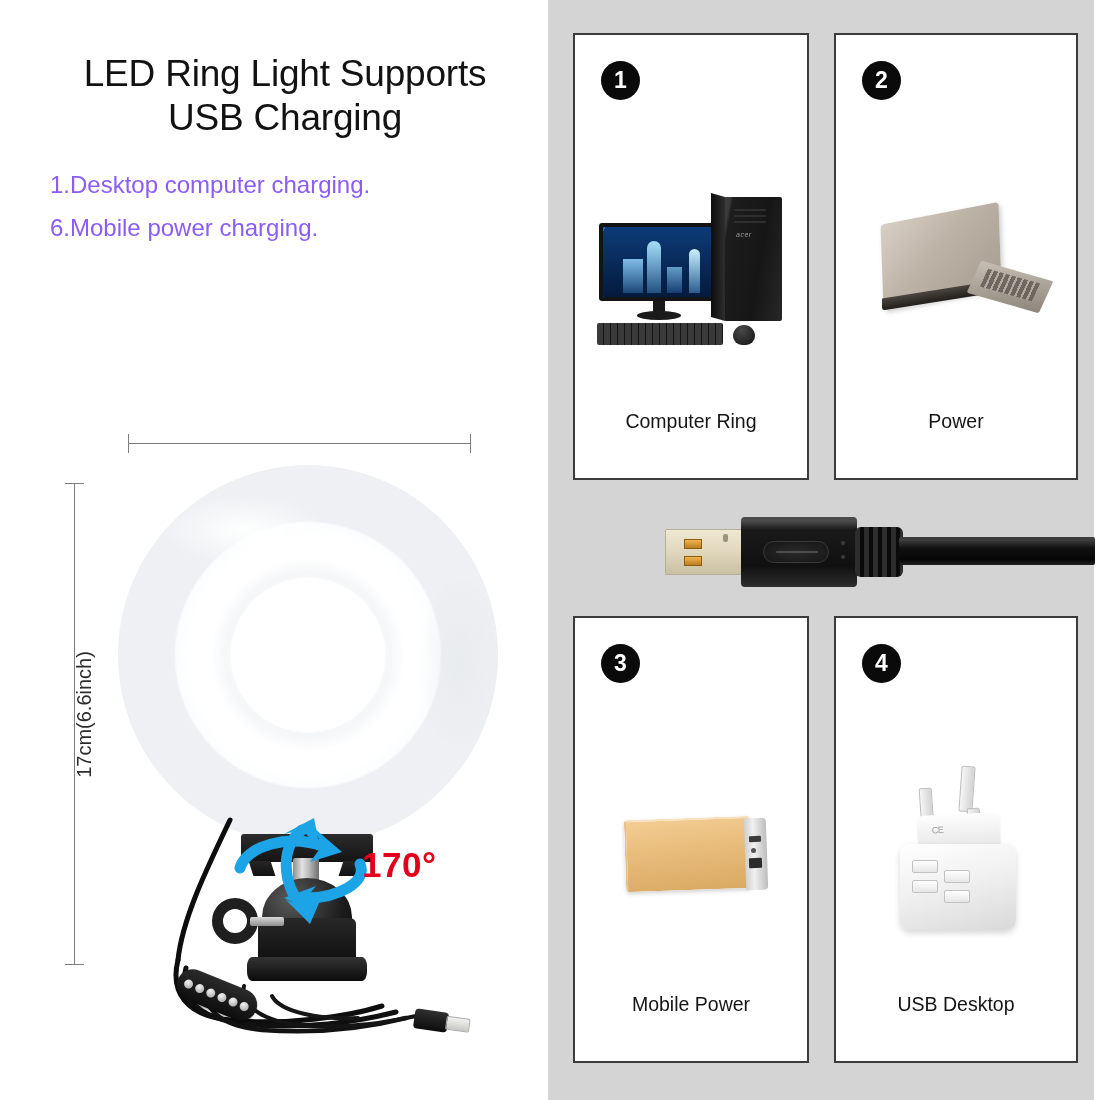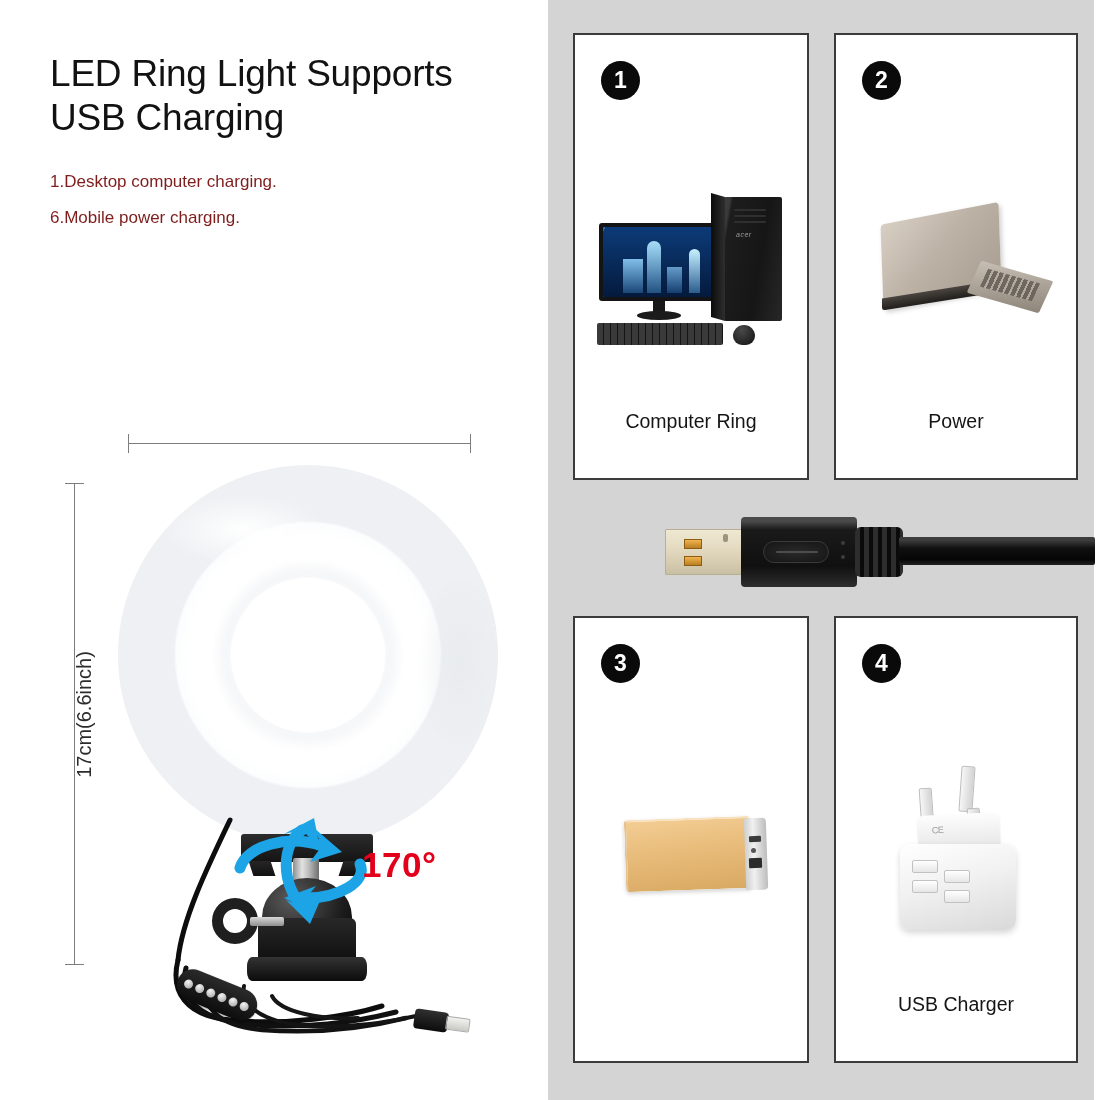"LED Ring Light Supports" #title { text-align: none -> center }
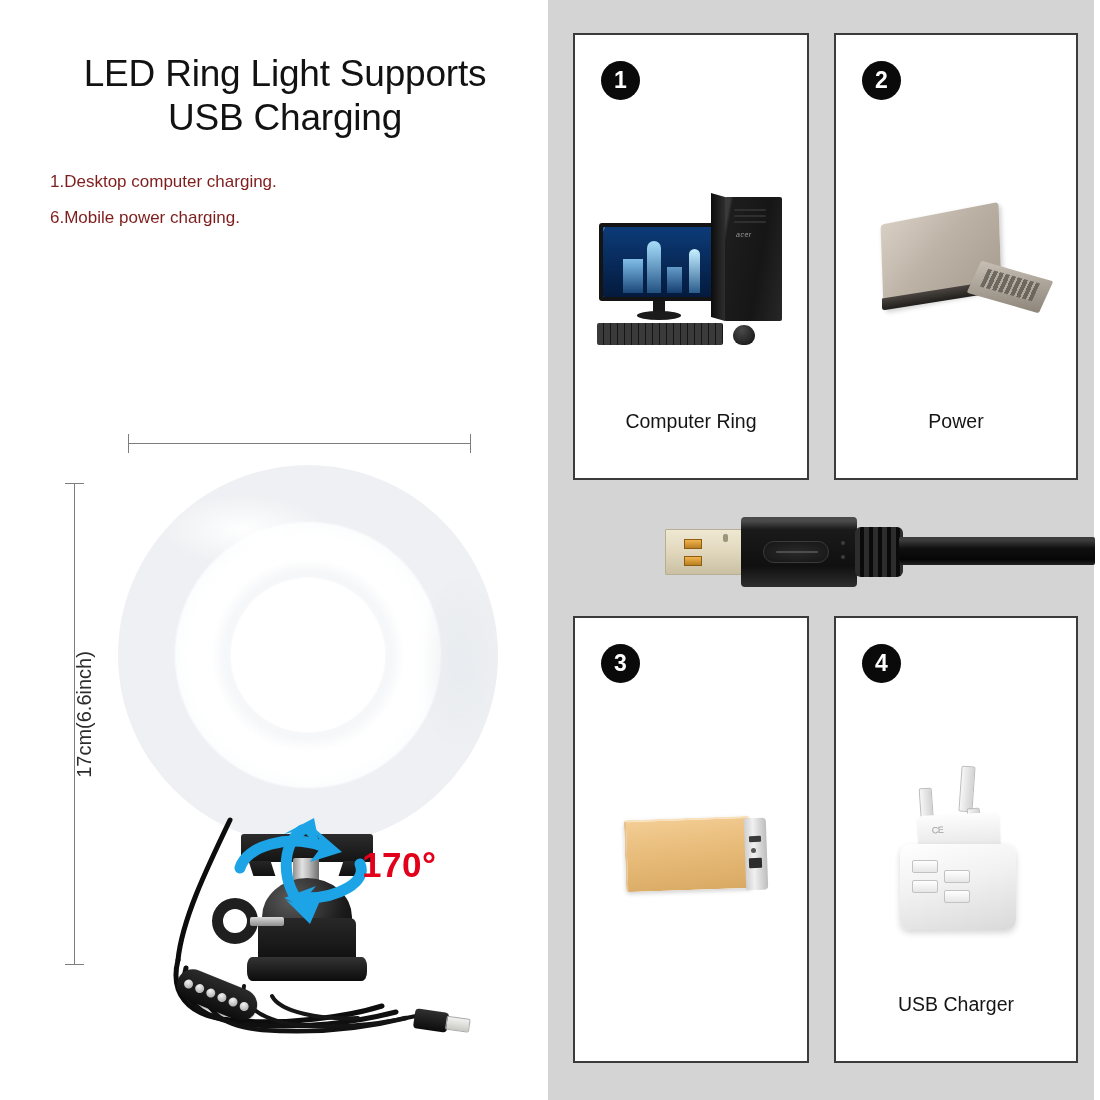"1.Desktop computer charging." .feature-item { color: #7f1d1d -> #8b5cf6; font-size: 17px -> 24px }
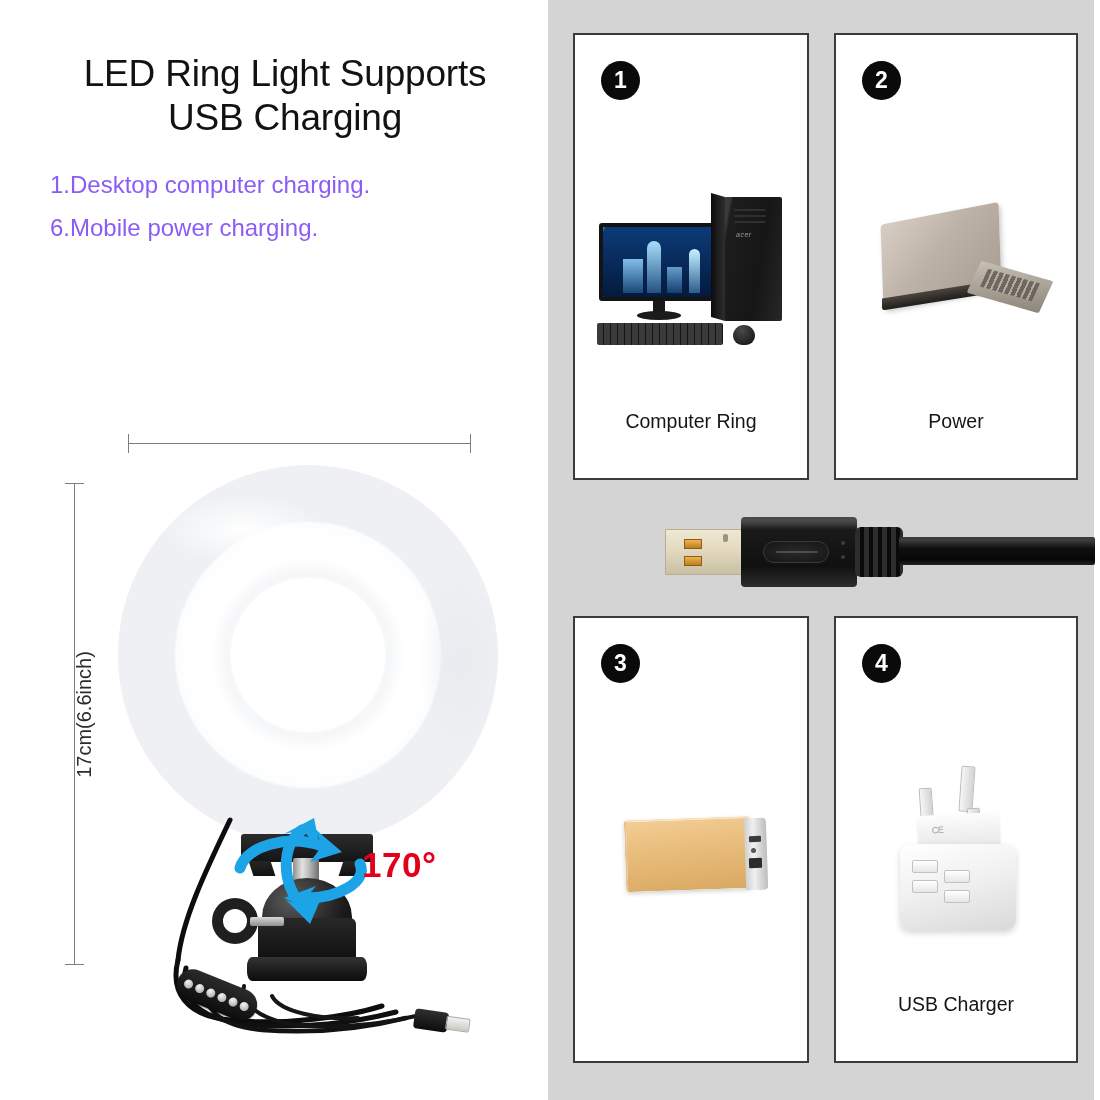"Mobile Power" div.card-label { html: none -> <div>Mobile Power</div> }
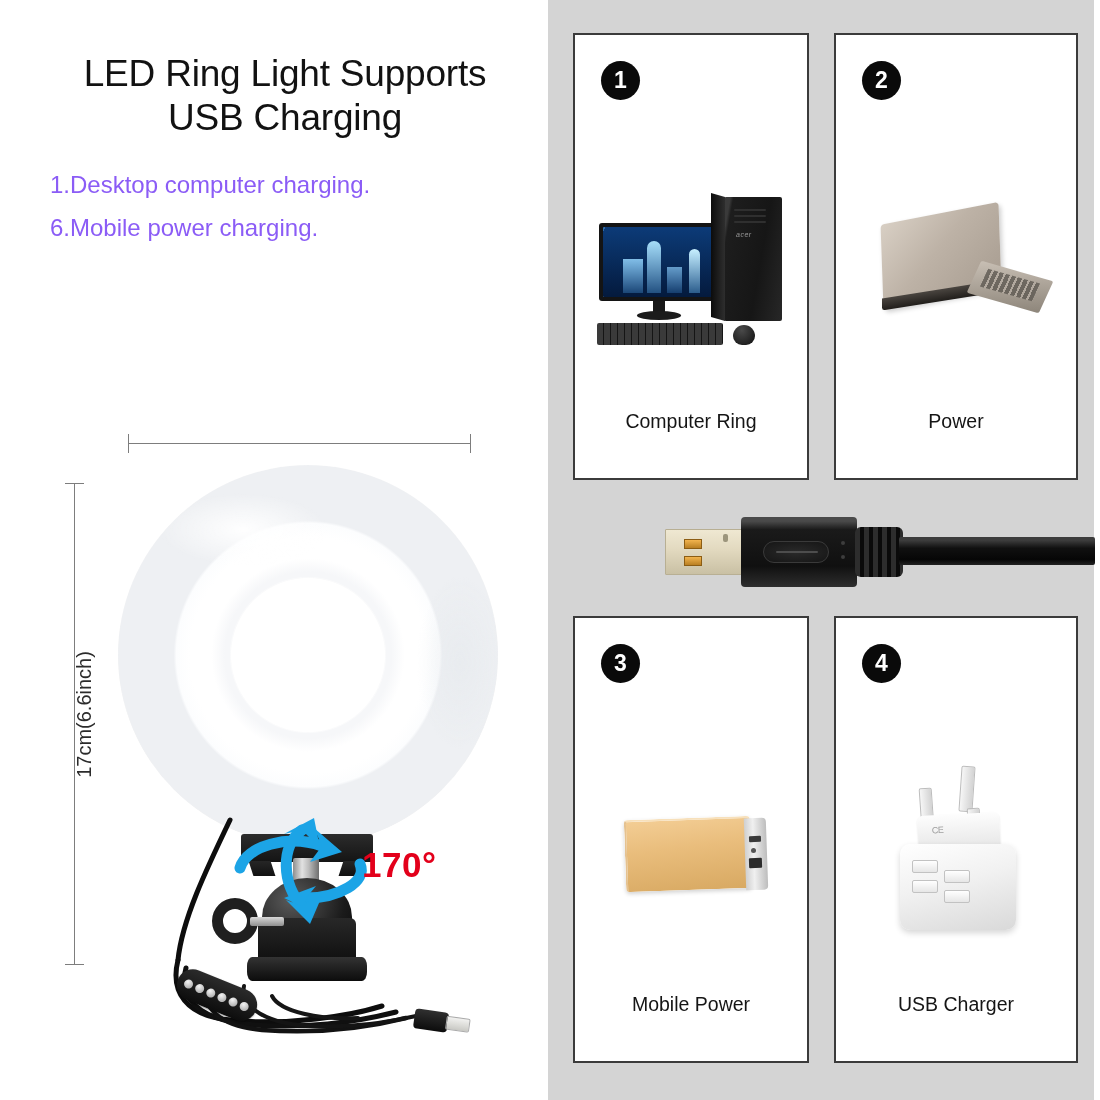"USB Charger" div.card-label { text: Charger -> Desktop }
